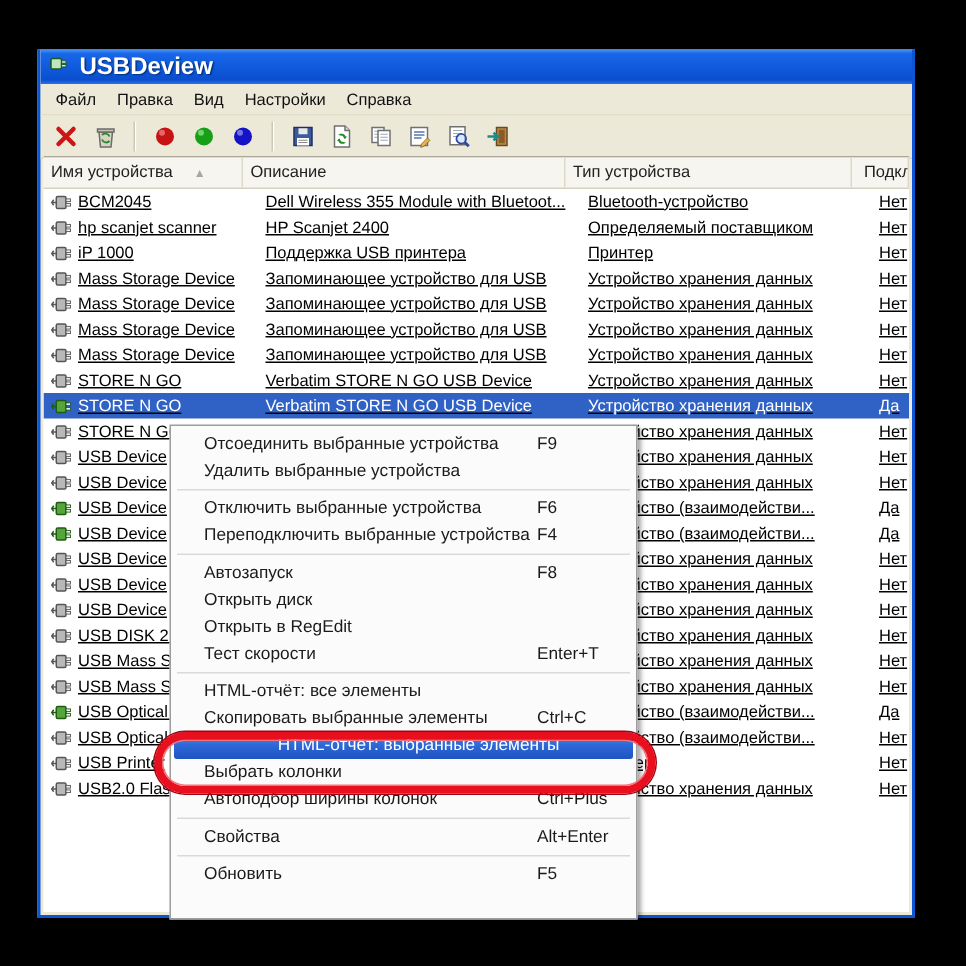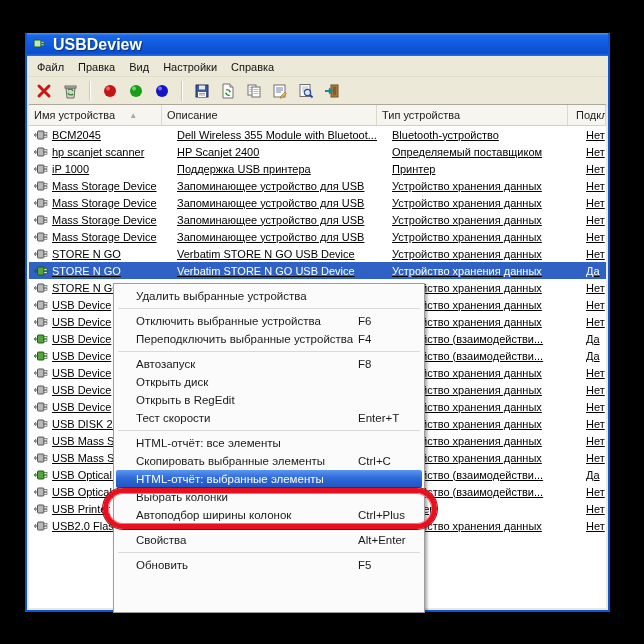"Отсоединить выбранные устройства" div.cmitem { html: none -> <div> <span>Отсоединить выбранные устройства</span> <span>F9</span> </div> }
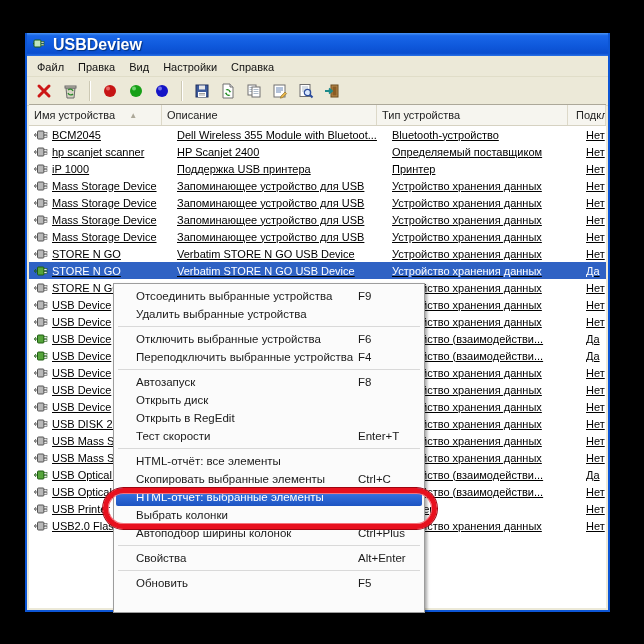"HTML-отчёт: выбранные элементы" .cmitem.hl { justify-content: none -> center }
